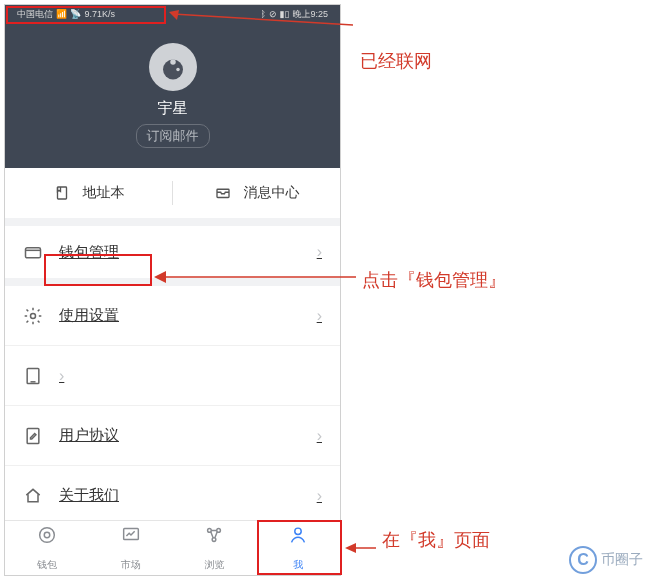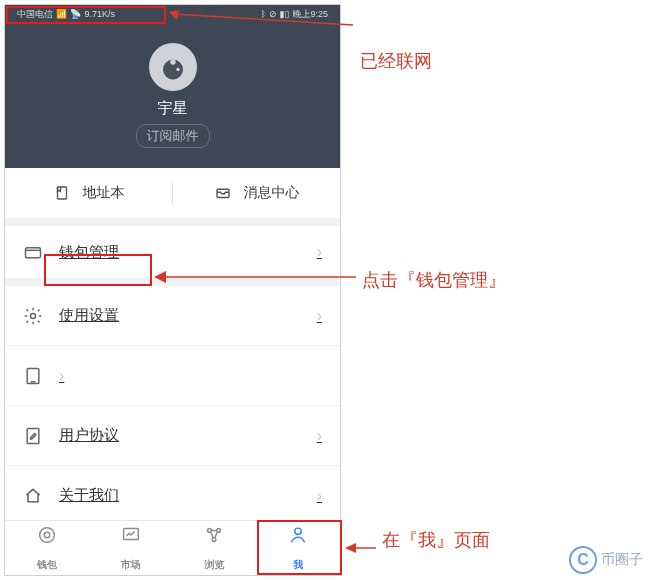"钱包" .nav-item { font-weight: bold -> none }
